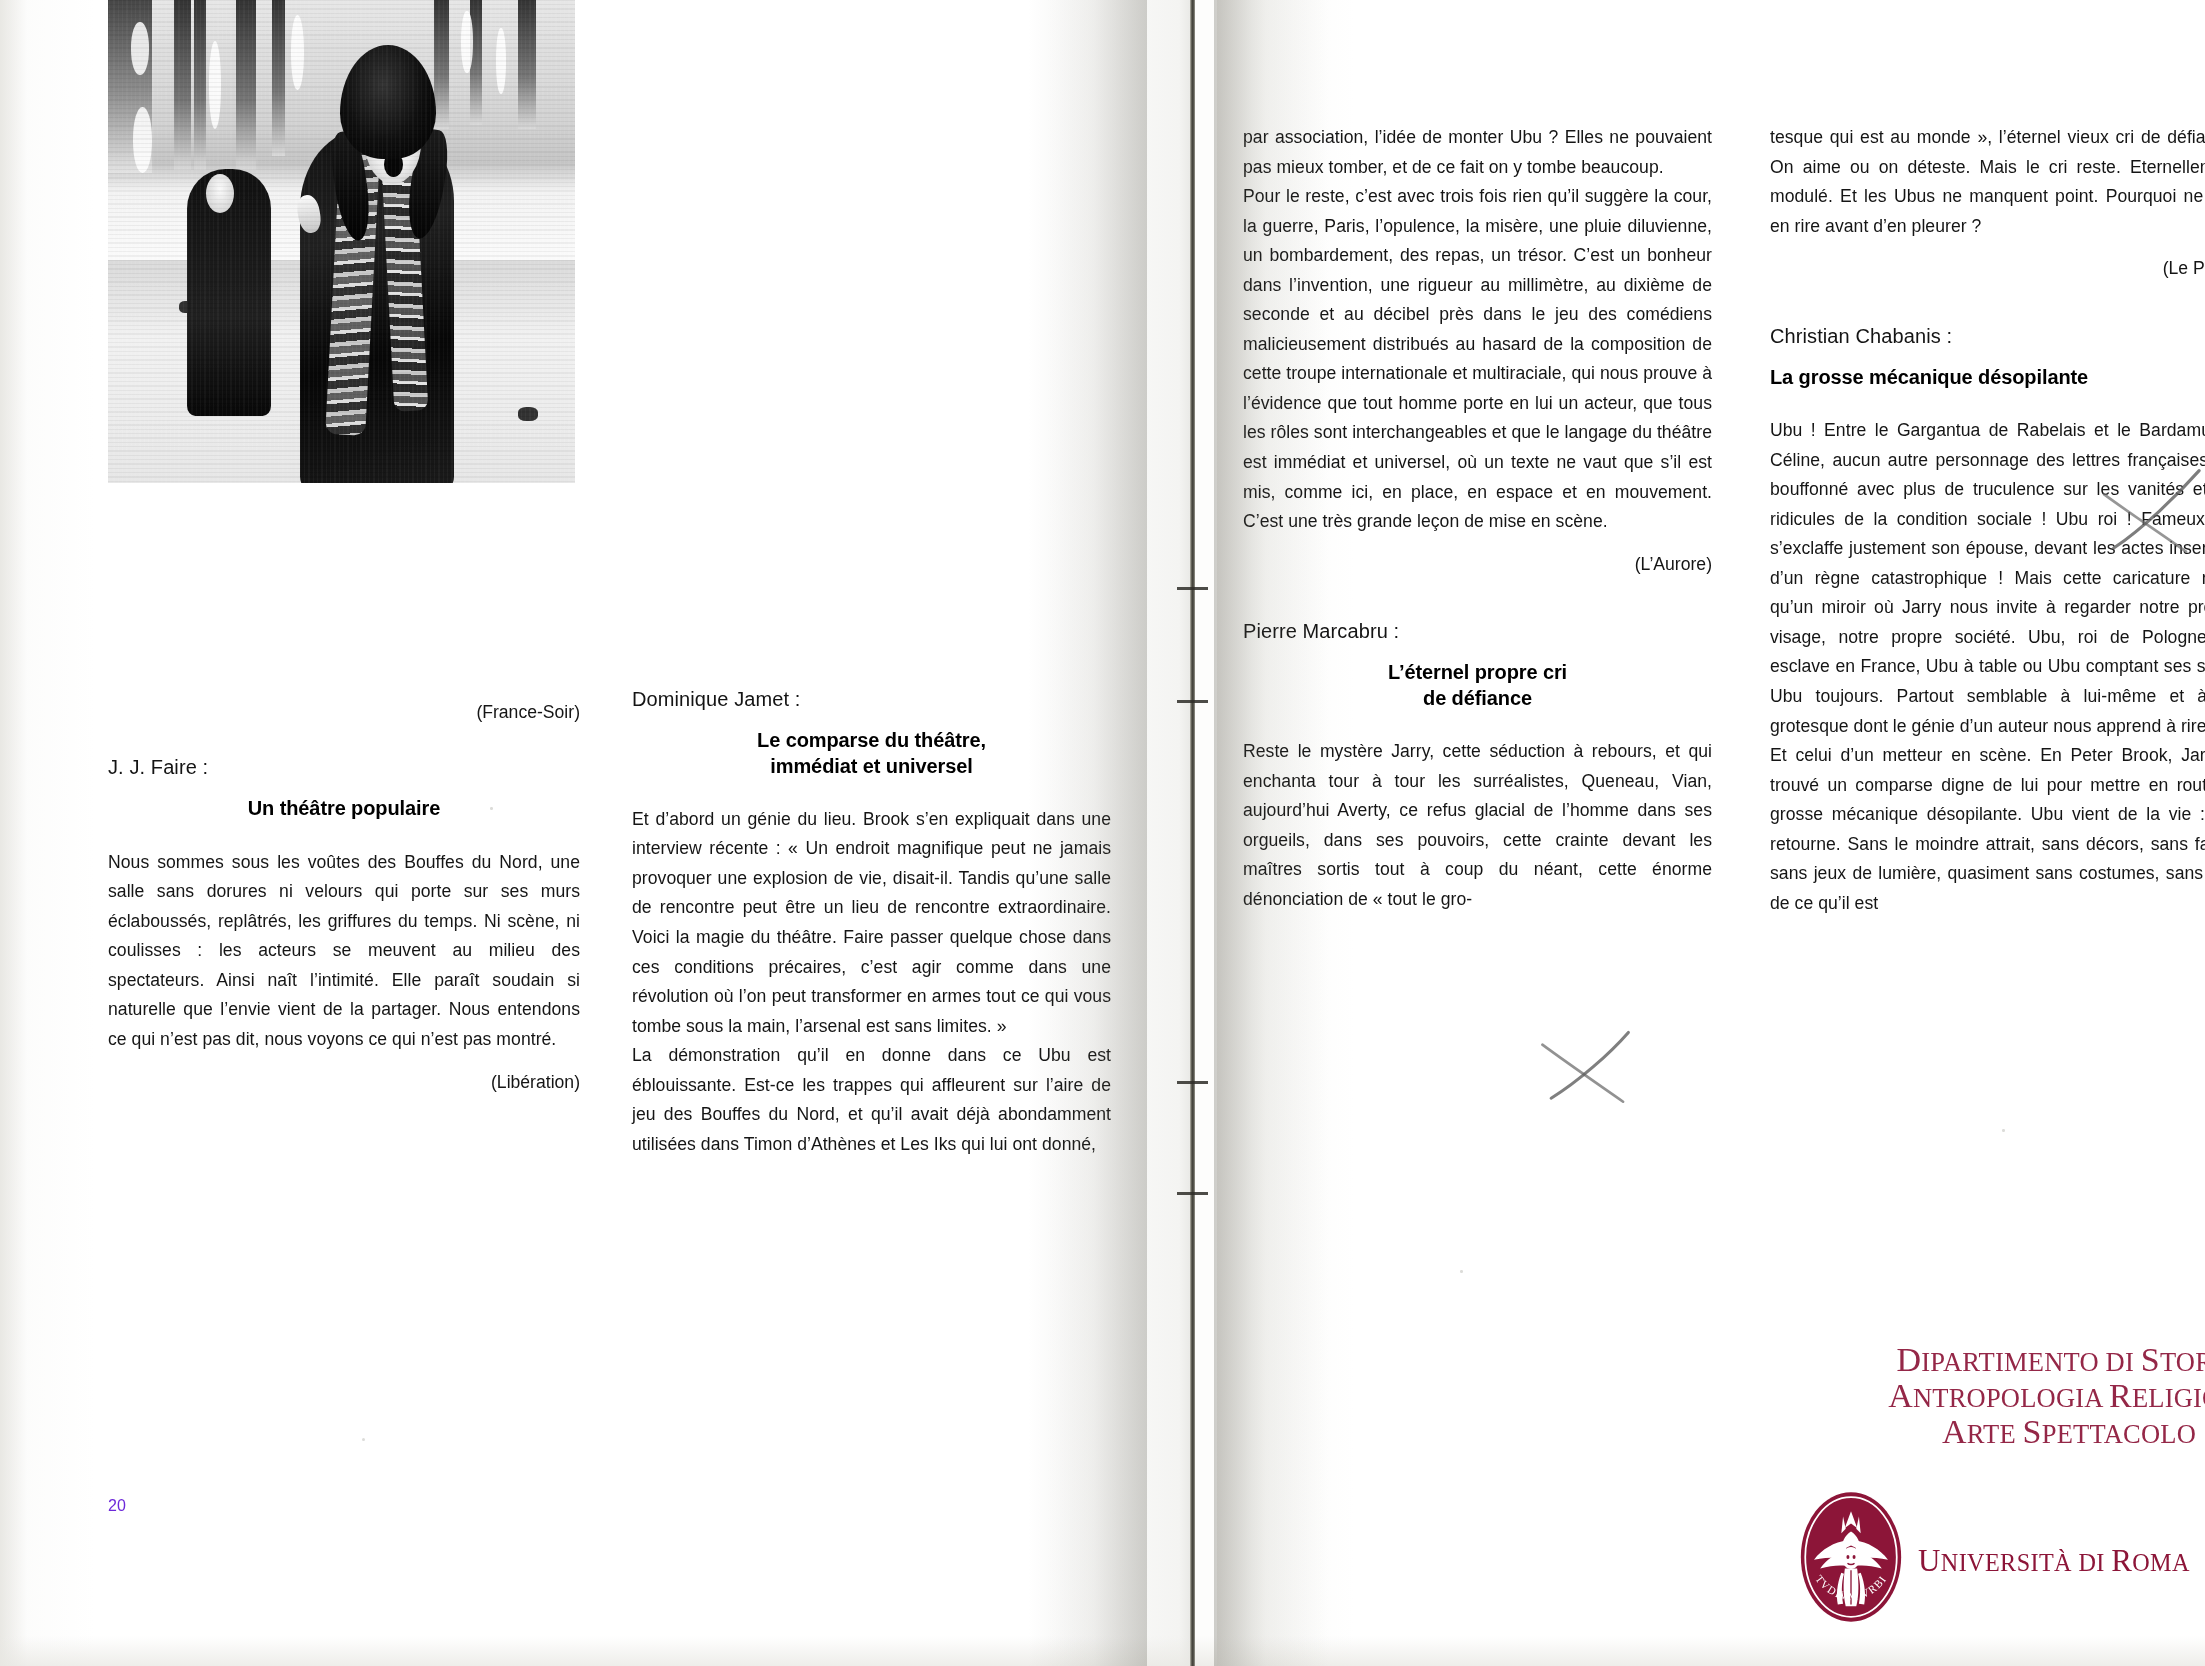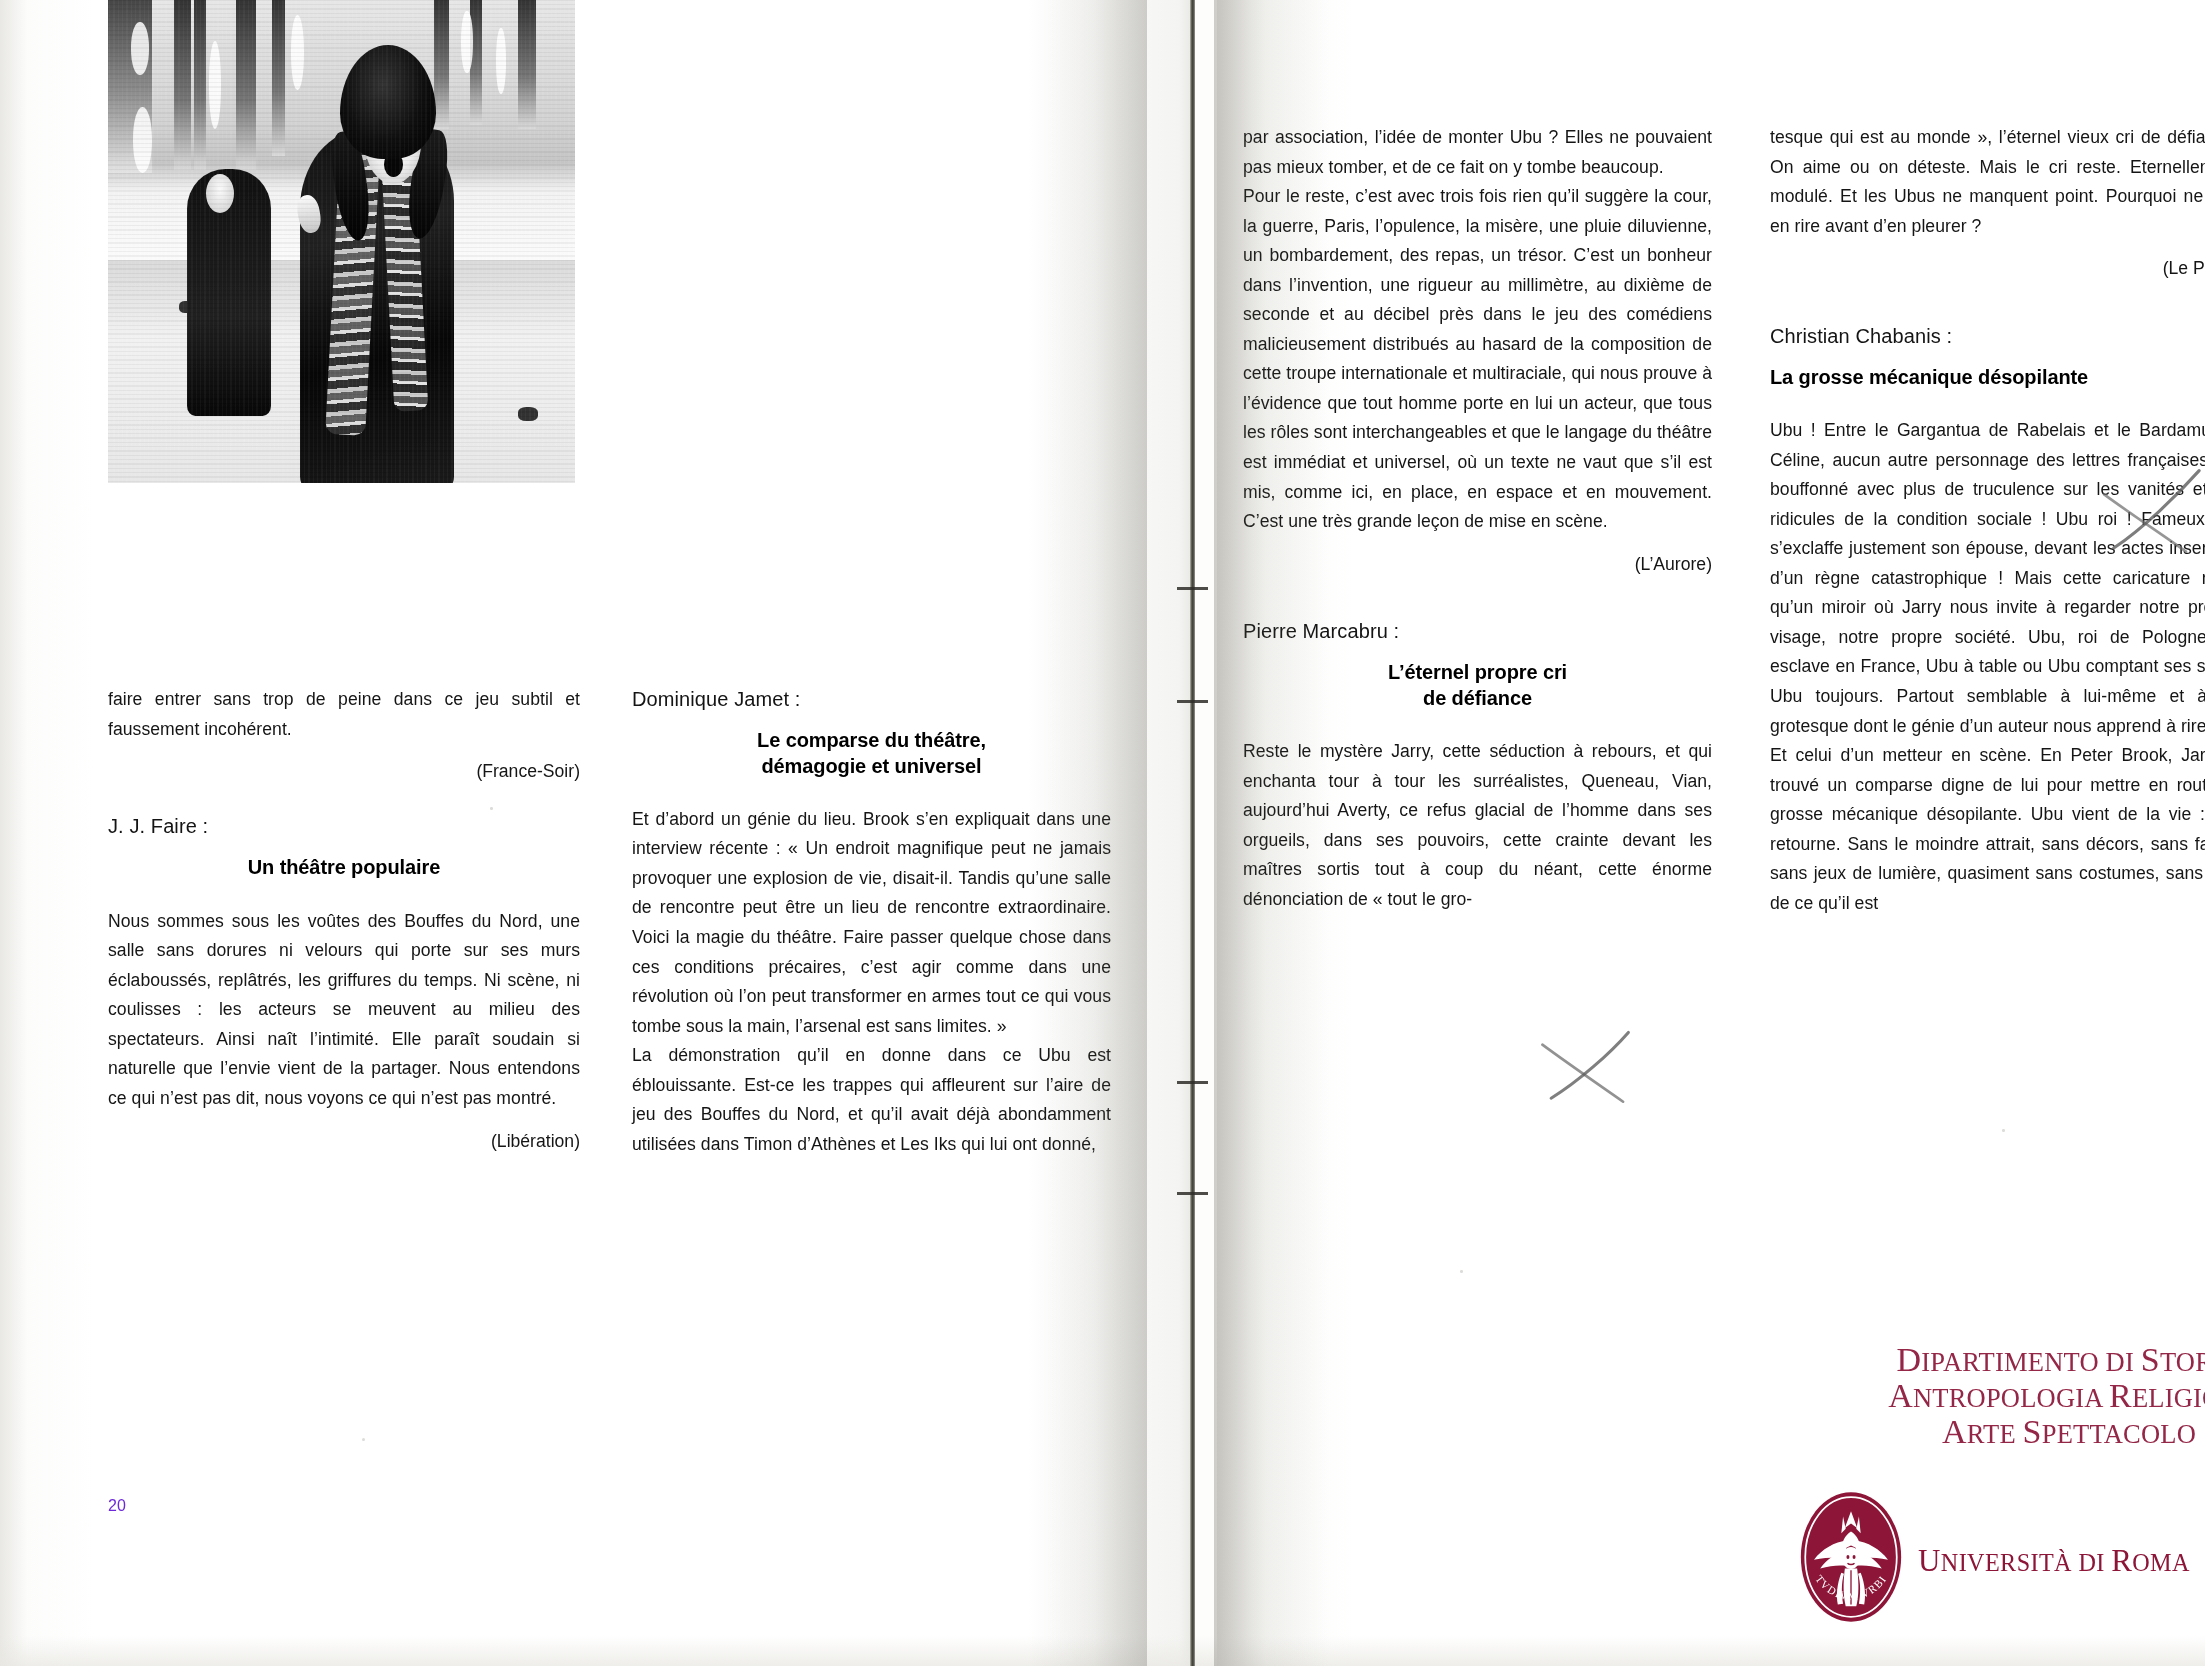"faire entrer sans trop de" div.body { html: <div>faire entrer sans trop de peine dans ce jeu subtil et faussement incohérent.</div> -> none }
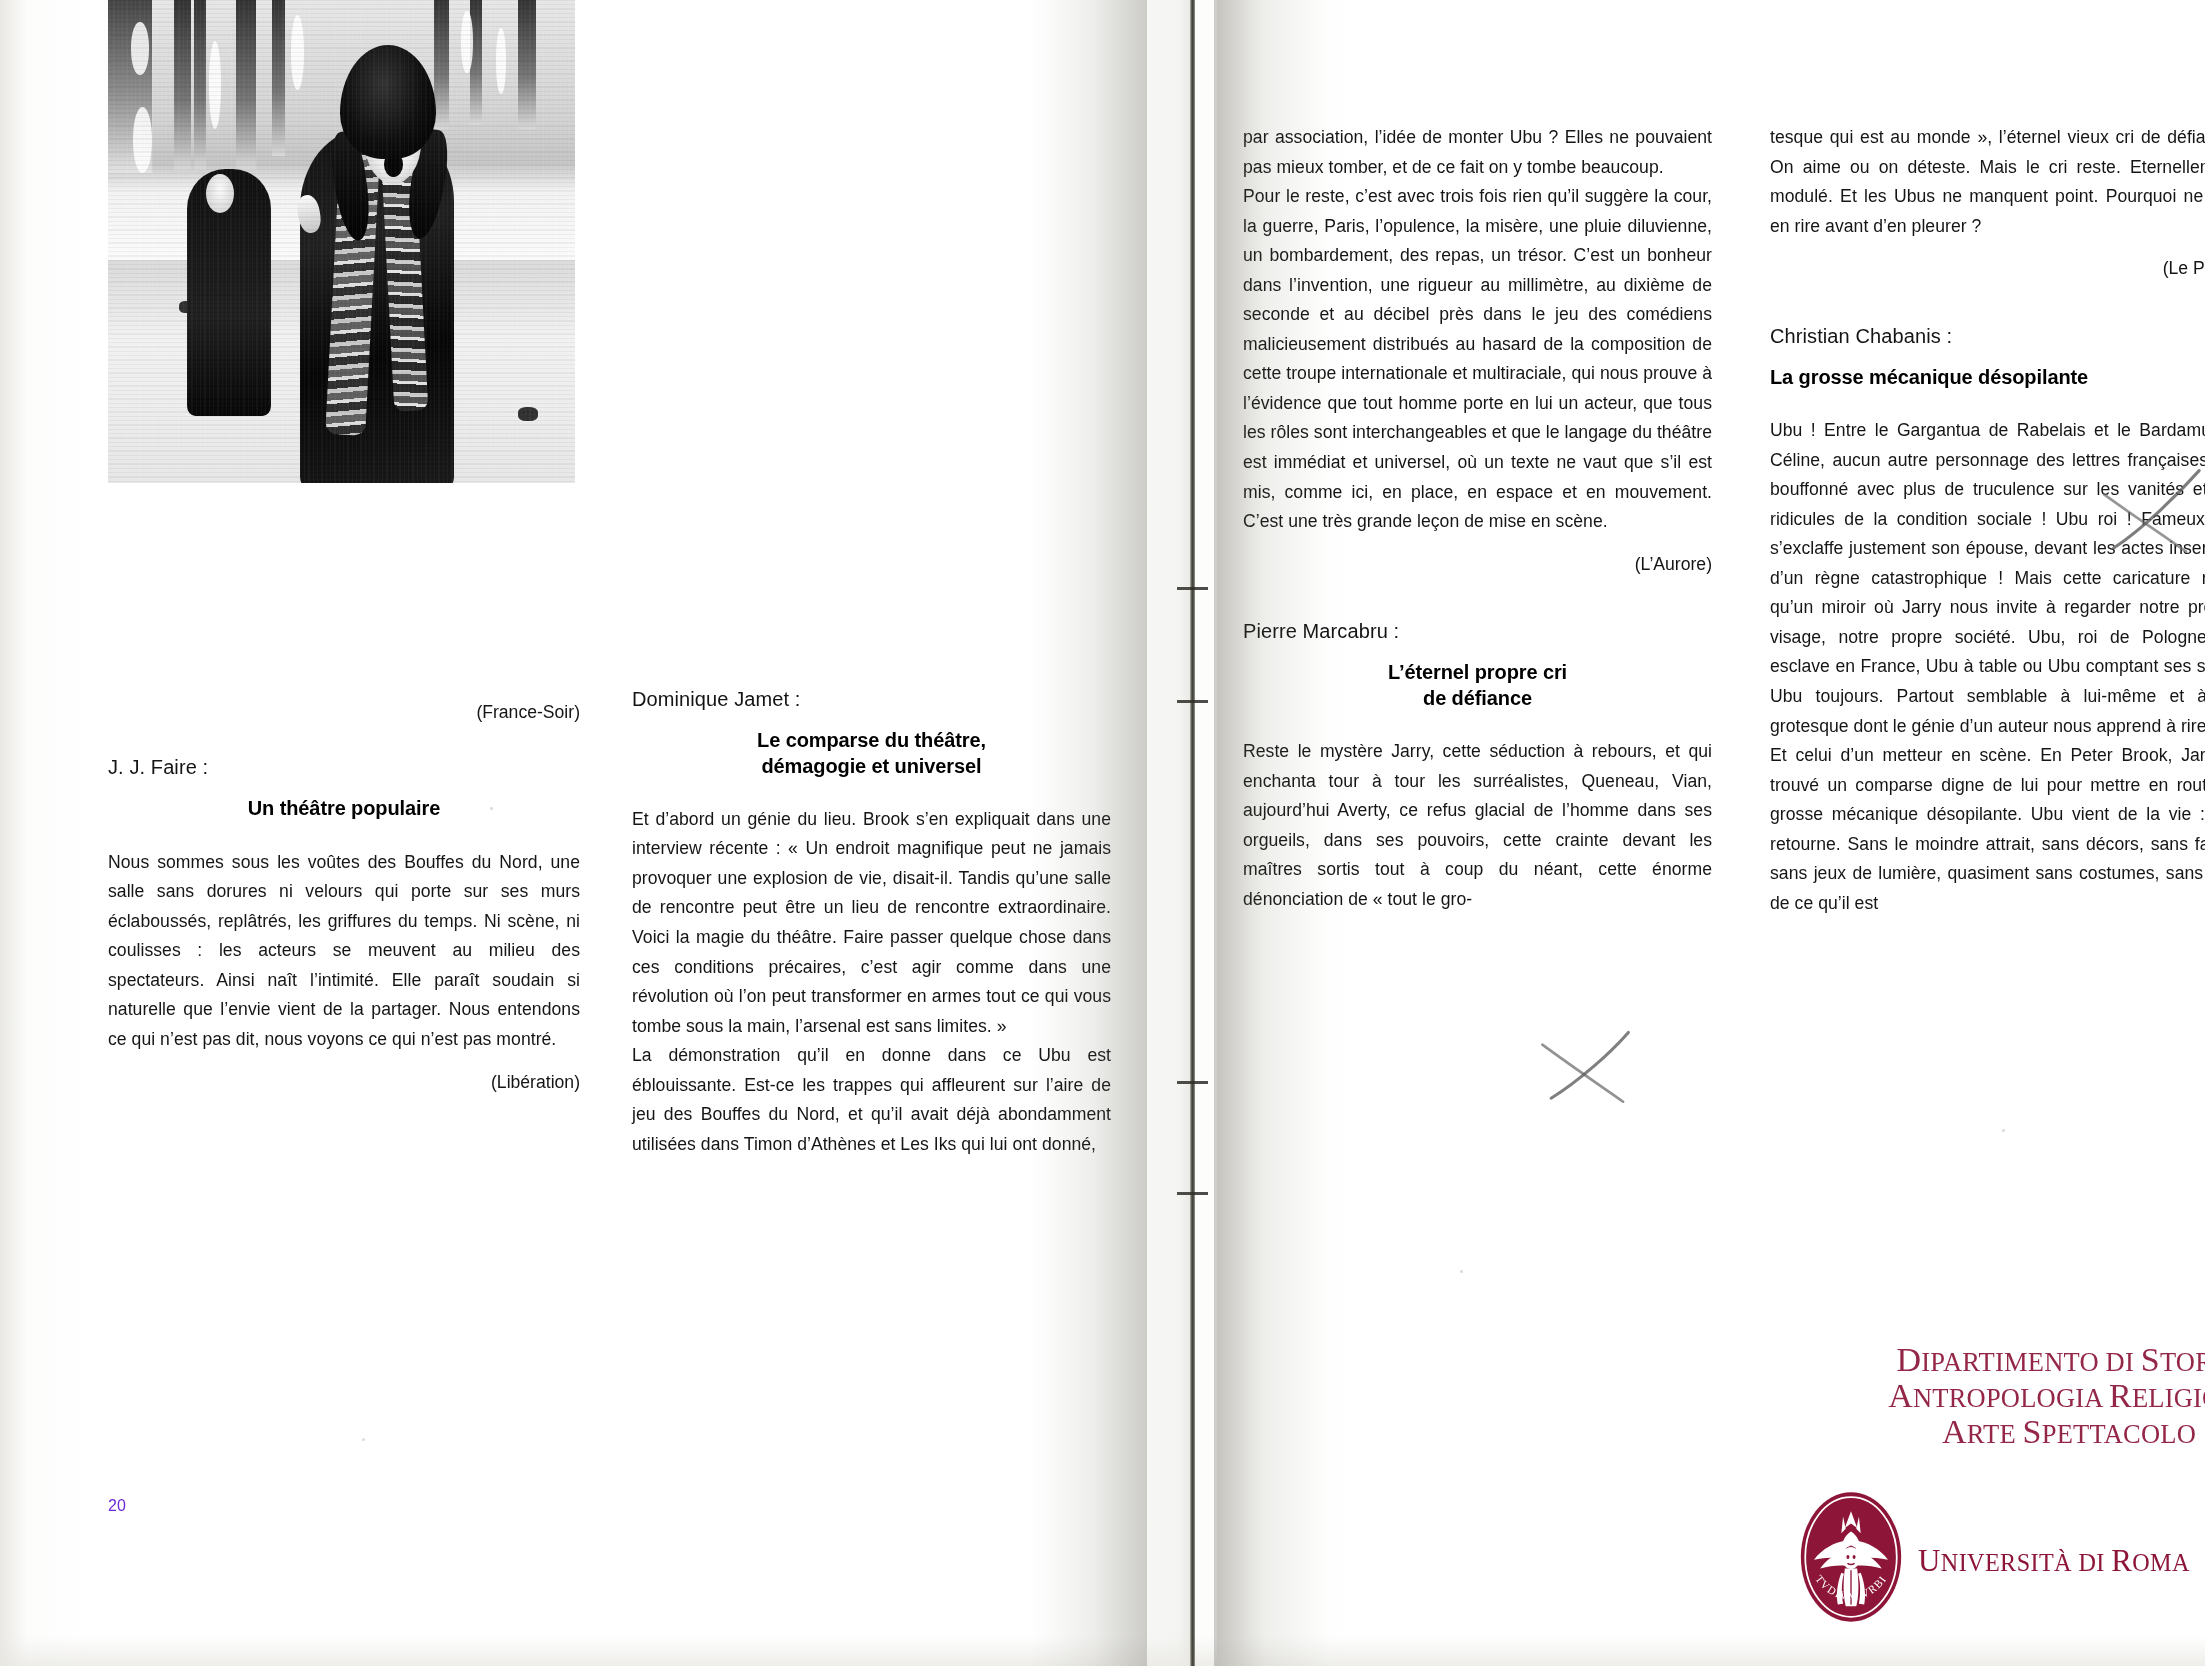"démagogie et universel" div.headline { text: démagogie -> immédiat }
